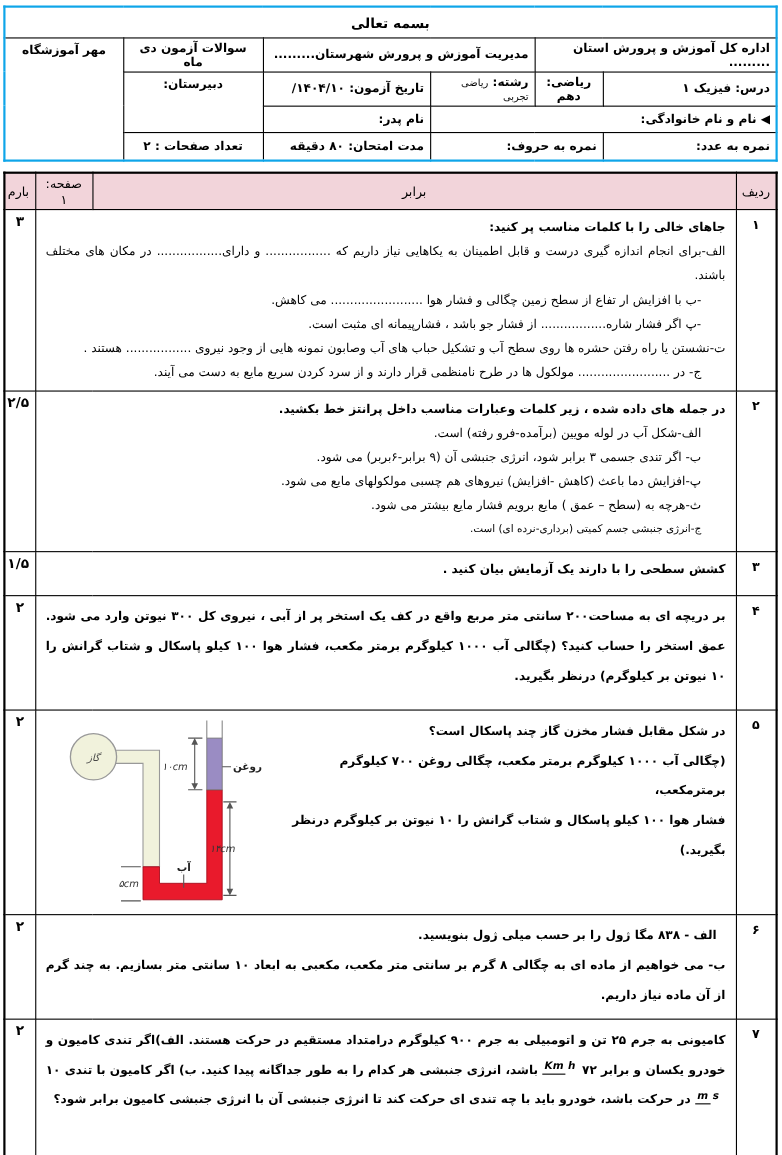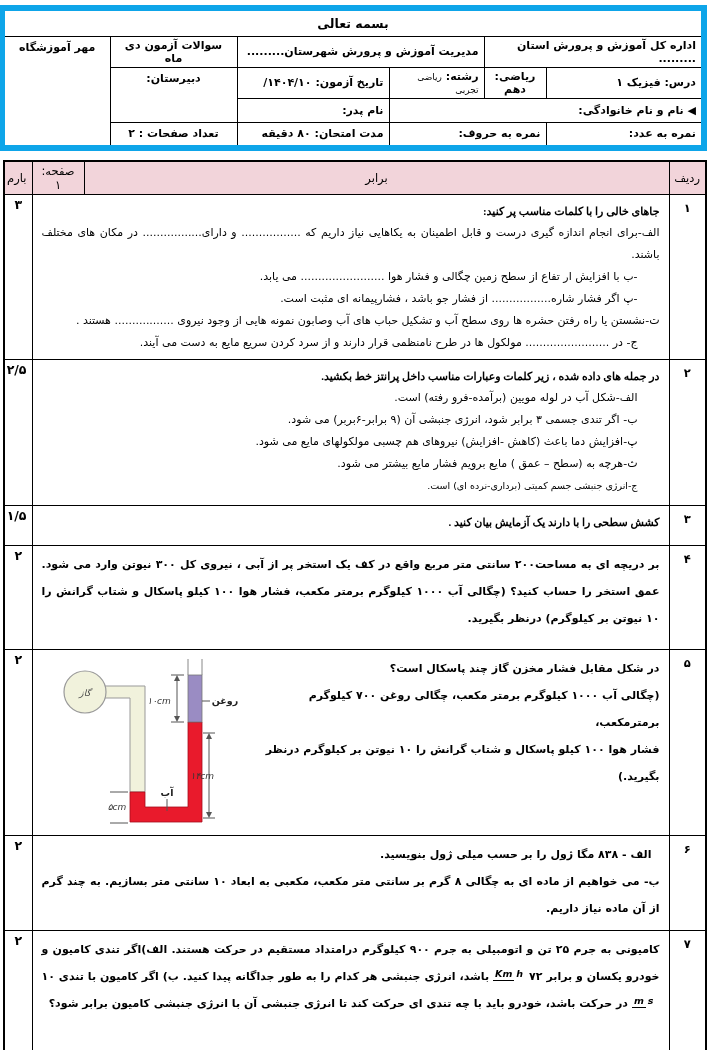"بسمه تعالی" .hdr { border: 6px solid #0ea5e9 -> 2px solid #0ea5e9 }
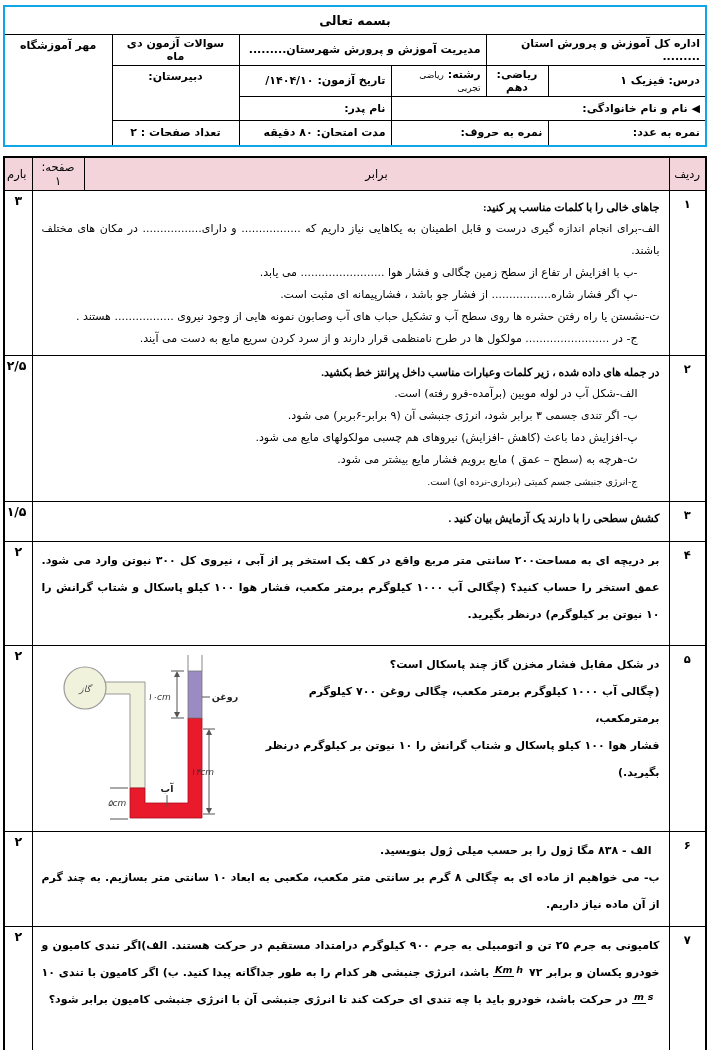"جاهای خالی را با کلمات" .qtitle { font-family: Liberation Serif, serif -> none }
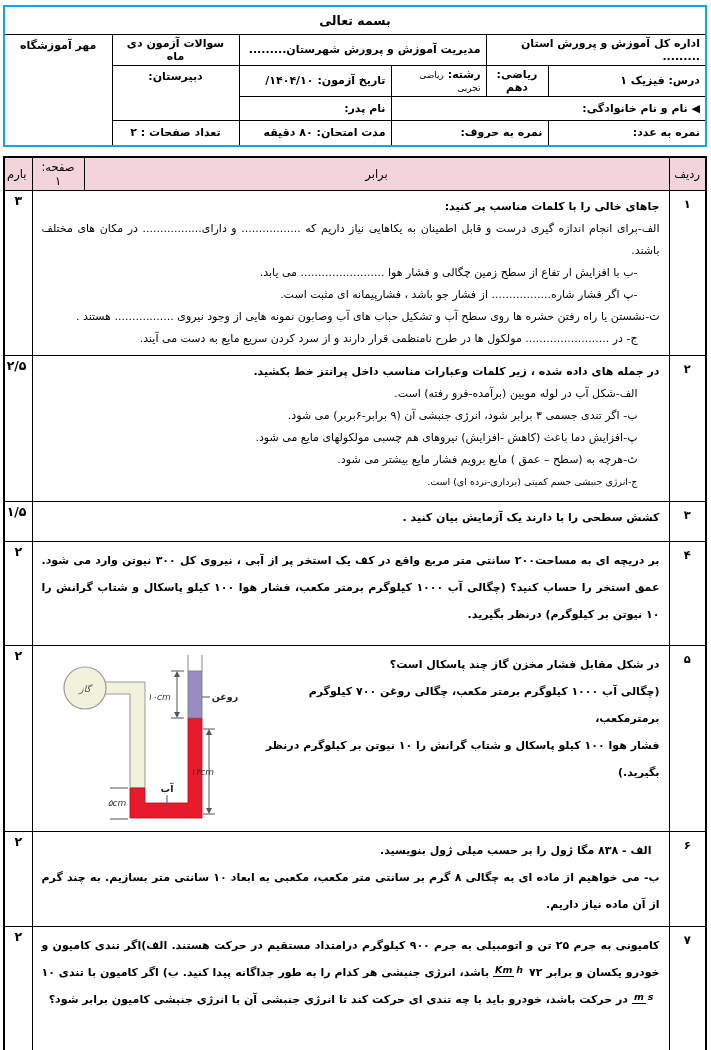"-ب با افزایش ار تفاع" div.qline { text: یابد -> کاهش }
